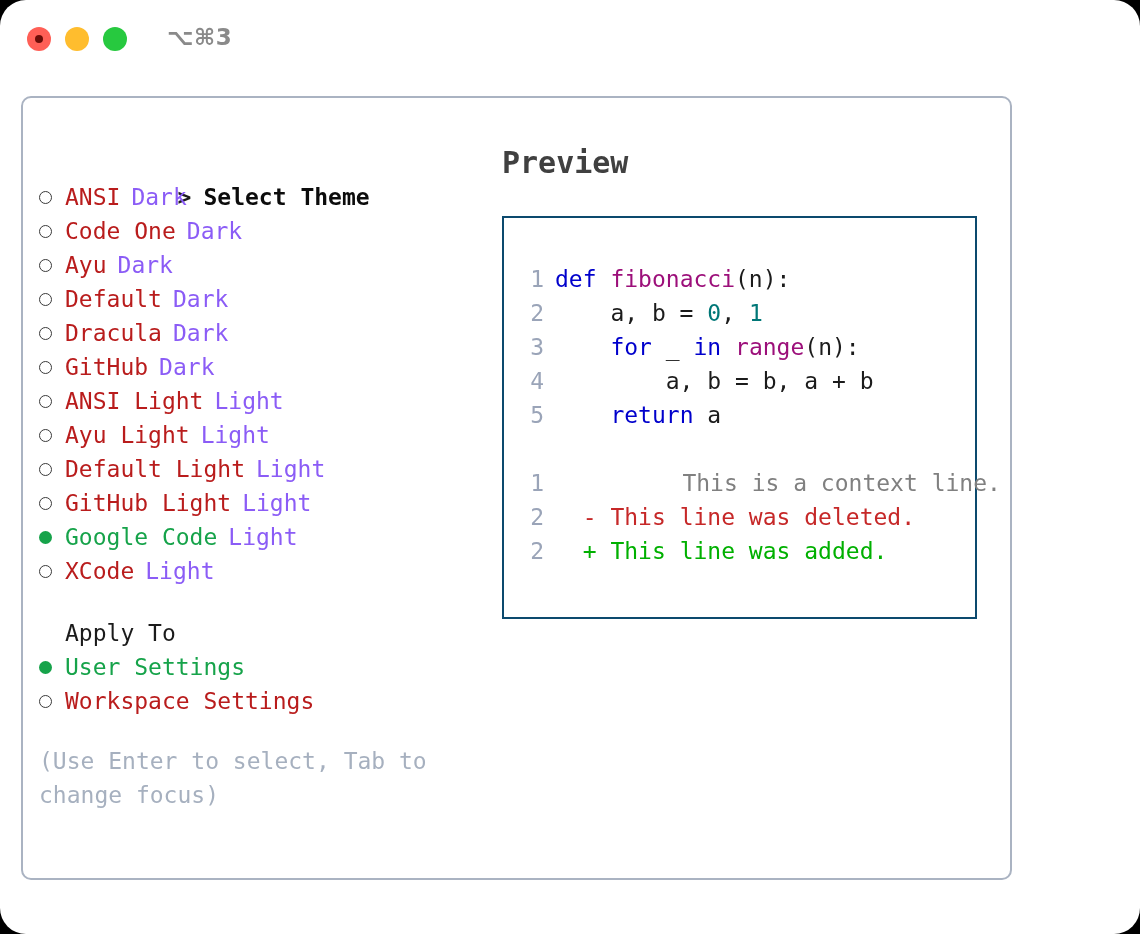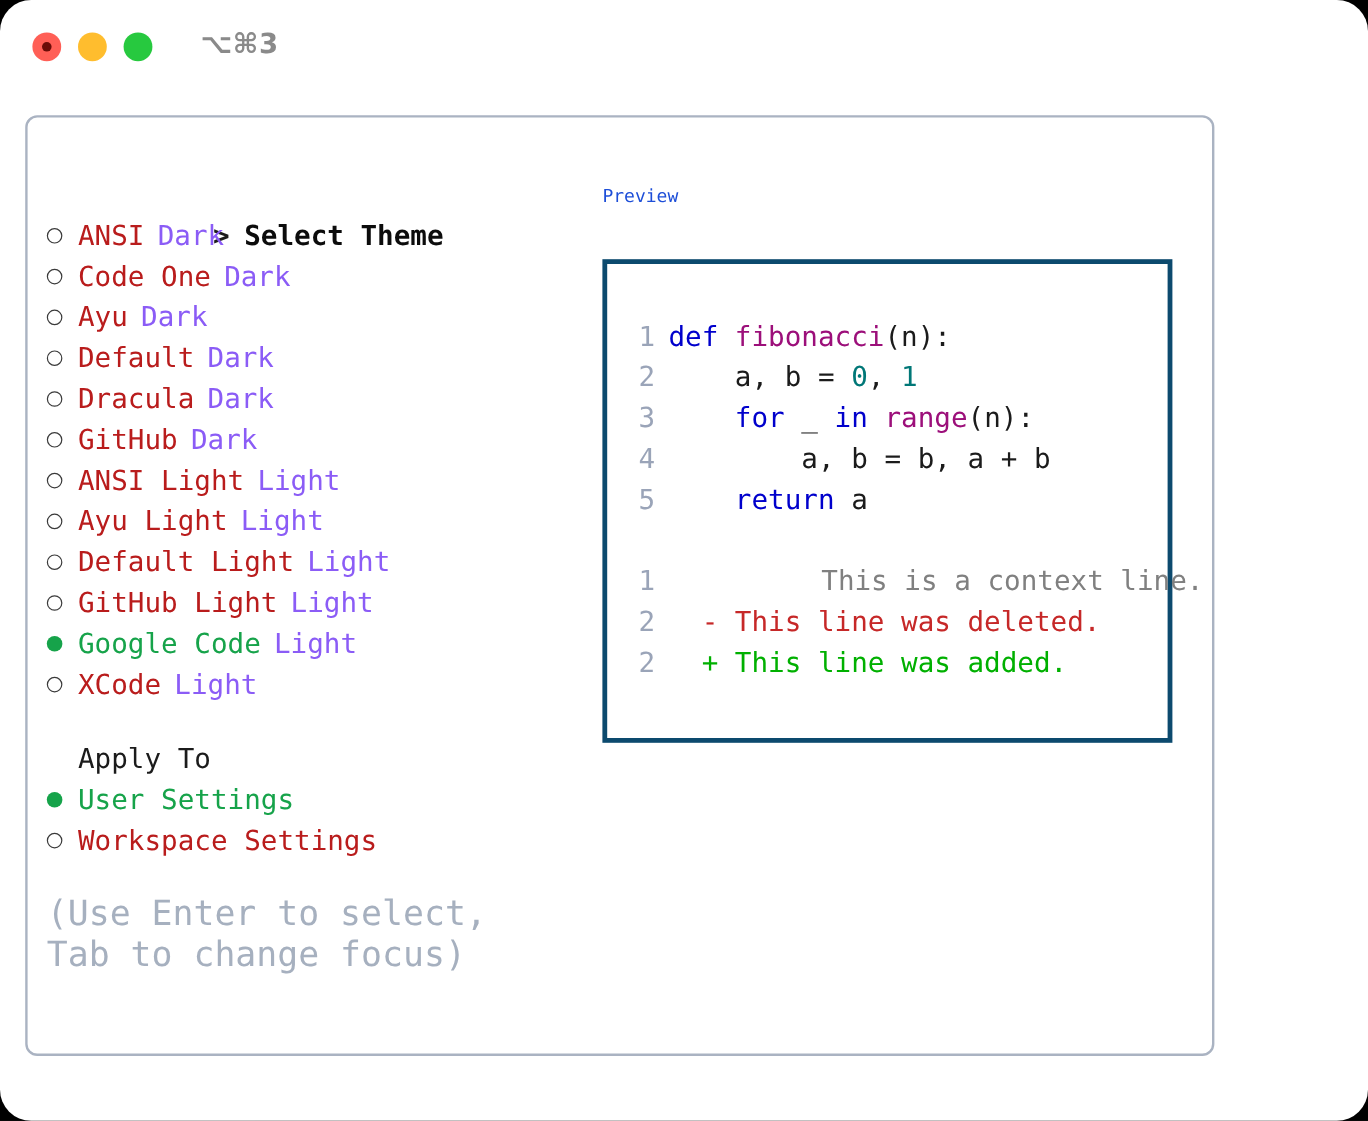"Preview" .preview-title { color: #1d4ed8 -> #404040; font-size: 15px -> 30px; font-weight: 400 -> 700 }
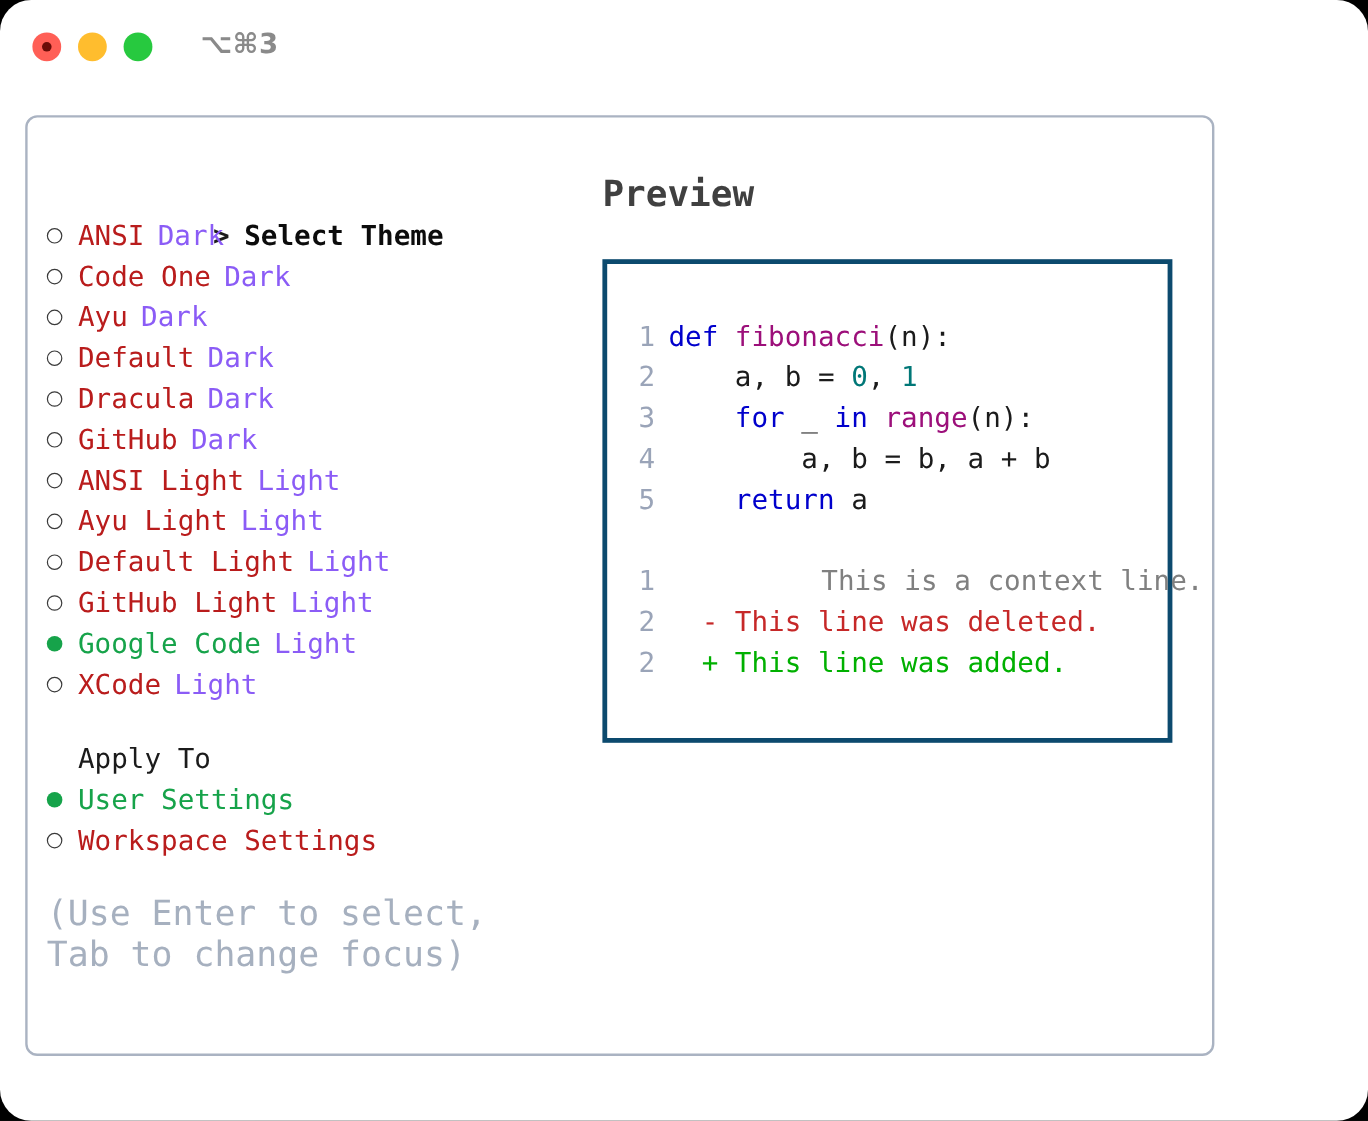"1 def fibonacci(n):" .code-box { border: 4px solid #0c4a6e -> 2px solid #0c4a6e }
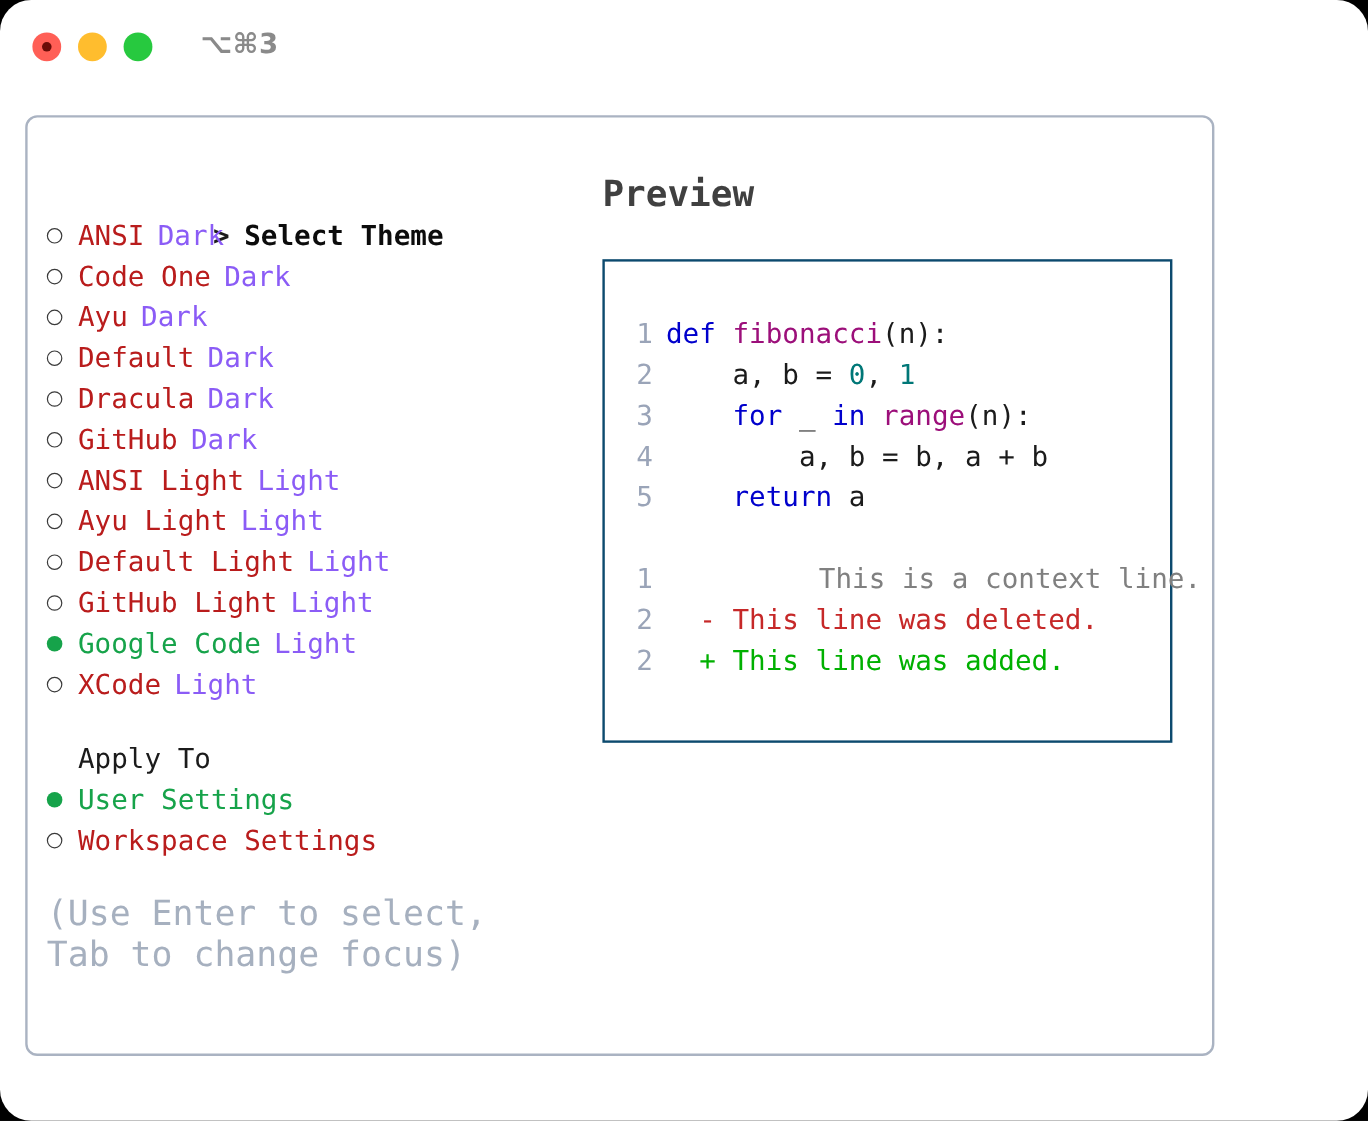"(Use Enter to select, Tab" .hint { font-size: 29px -> 23px }
